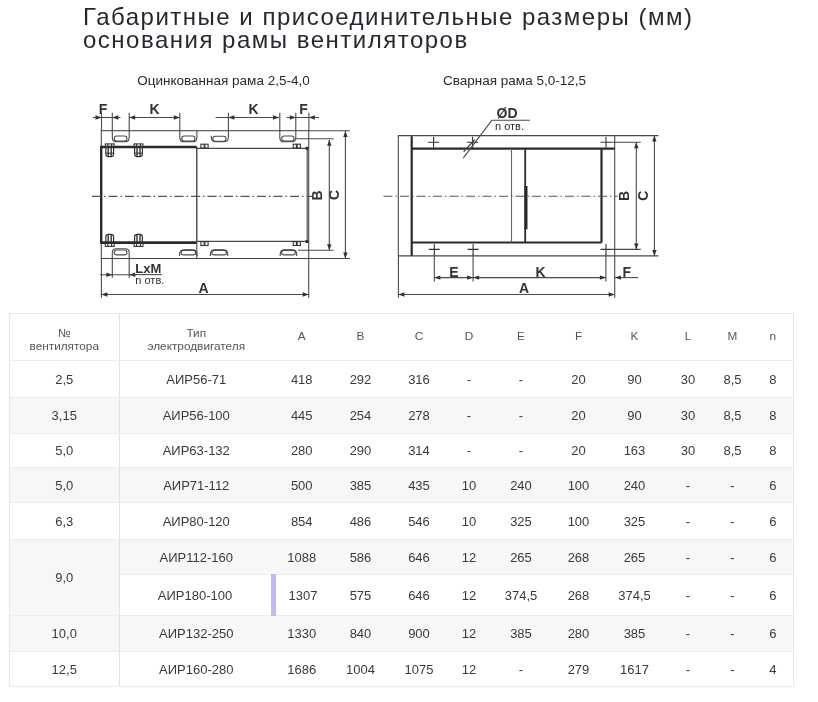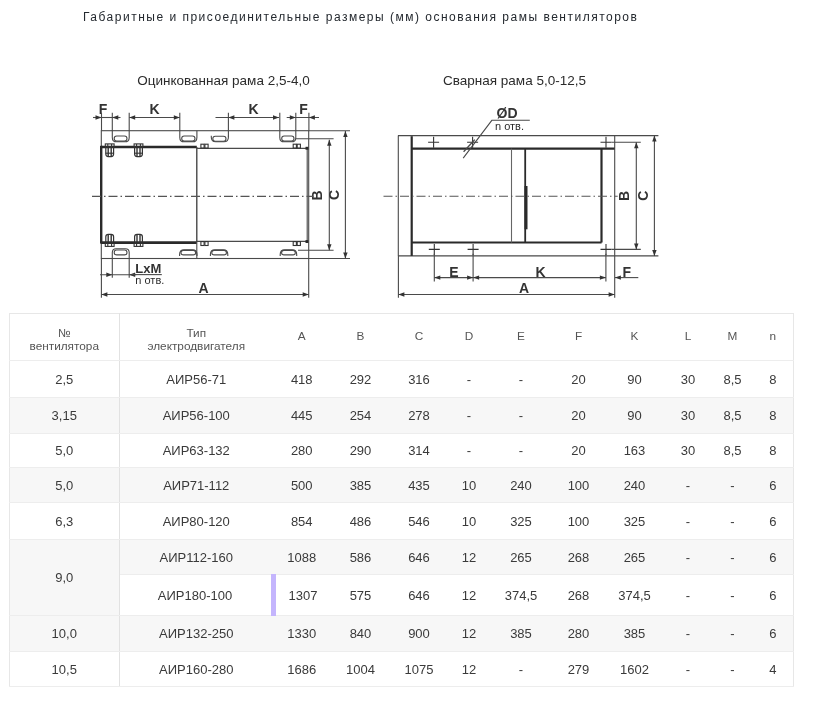"Габаритные и присоединительные размеры" .title { font-size: 12px -> 24px }
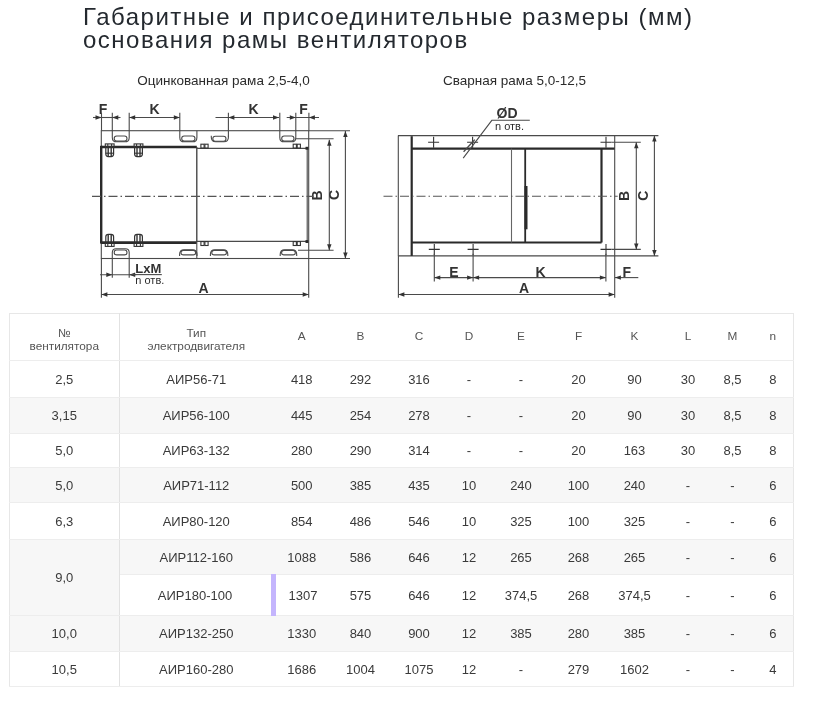"10,5" td.c1 { text: 10,5 -> 12,5 }
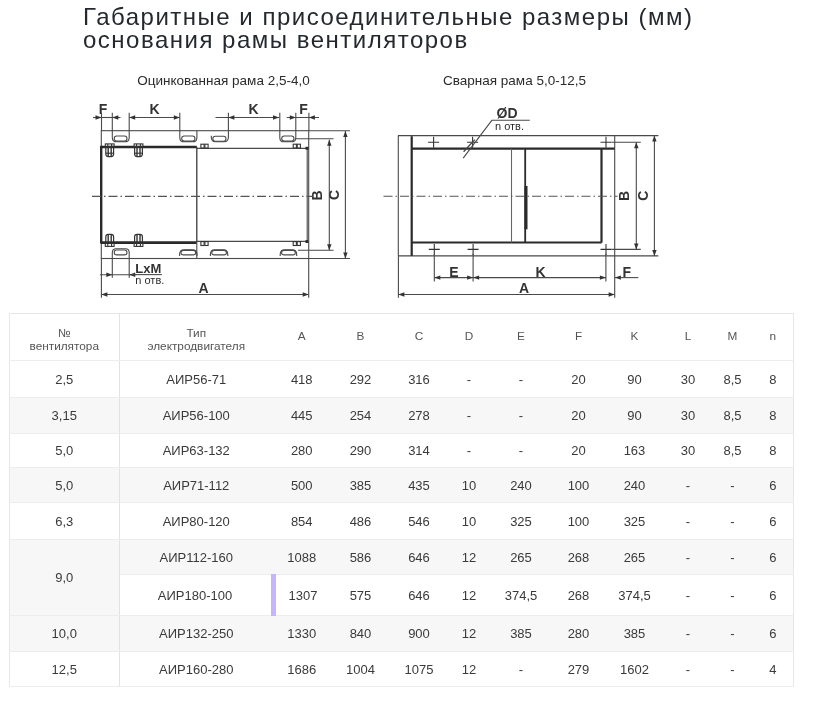"1602" td { text: 1602 -> 1617 }
